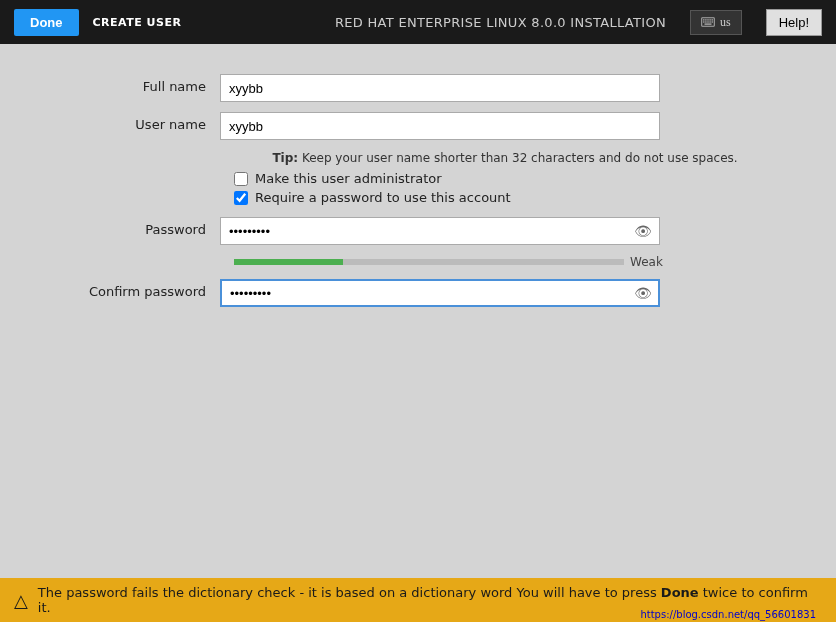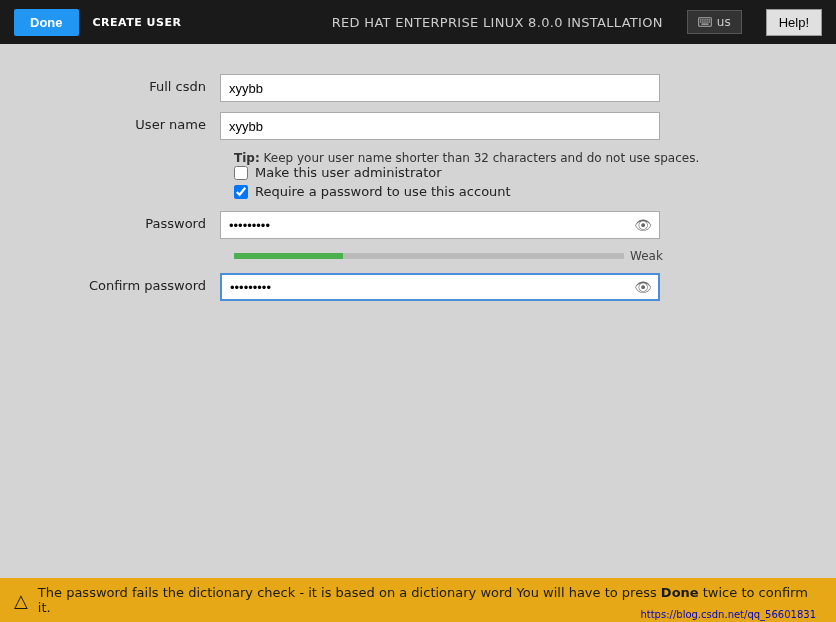"us" #keyboard-indicator { font-family: none -> Liberation Serif, serif }
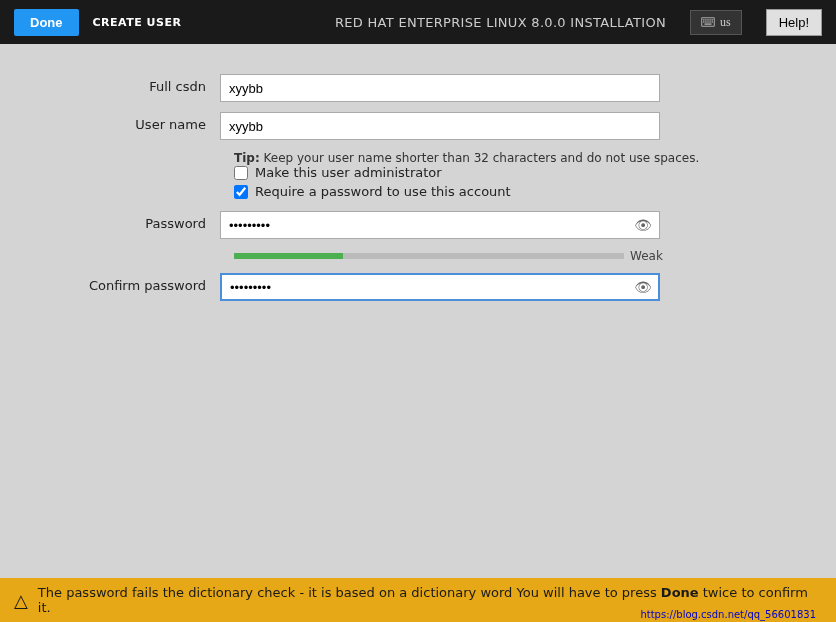"Full csdn" div.form-label { text: csdn -> name }
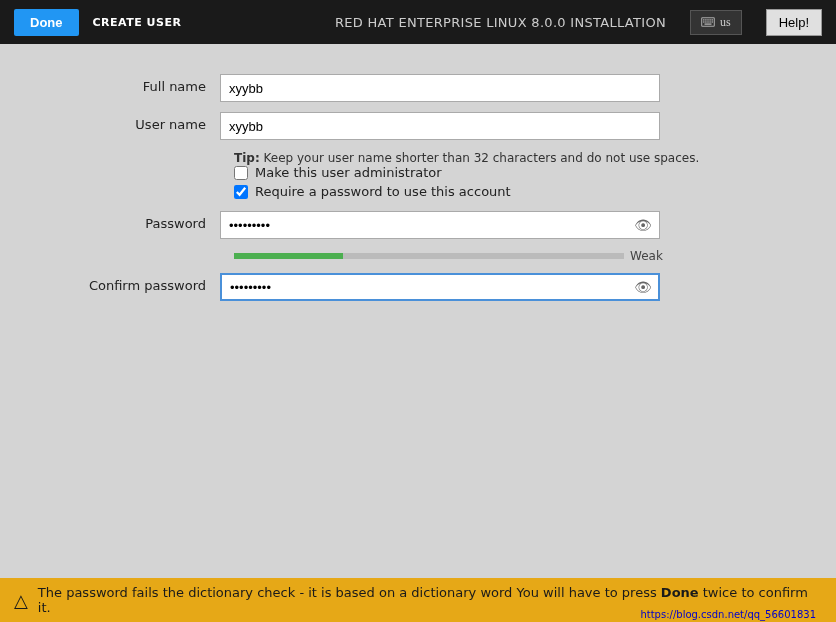"Tip: Keep your user name" #tip-row { margin-bottom: 0 -> 6px; text-align: none -> center }
